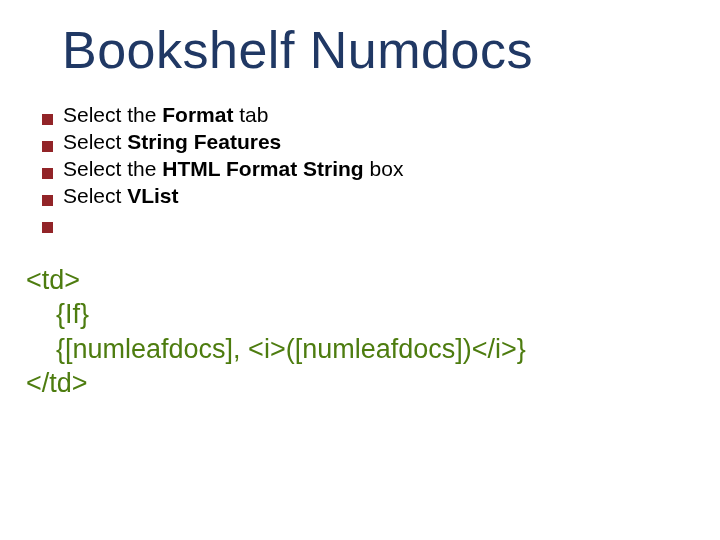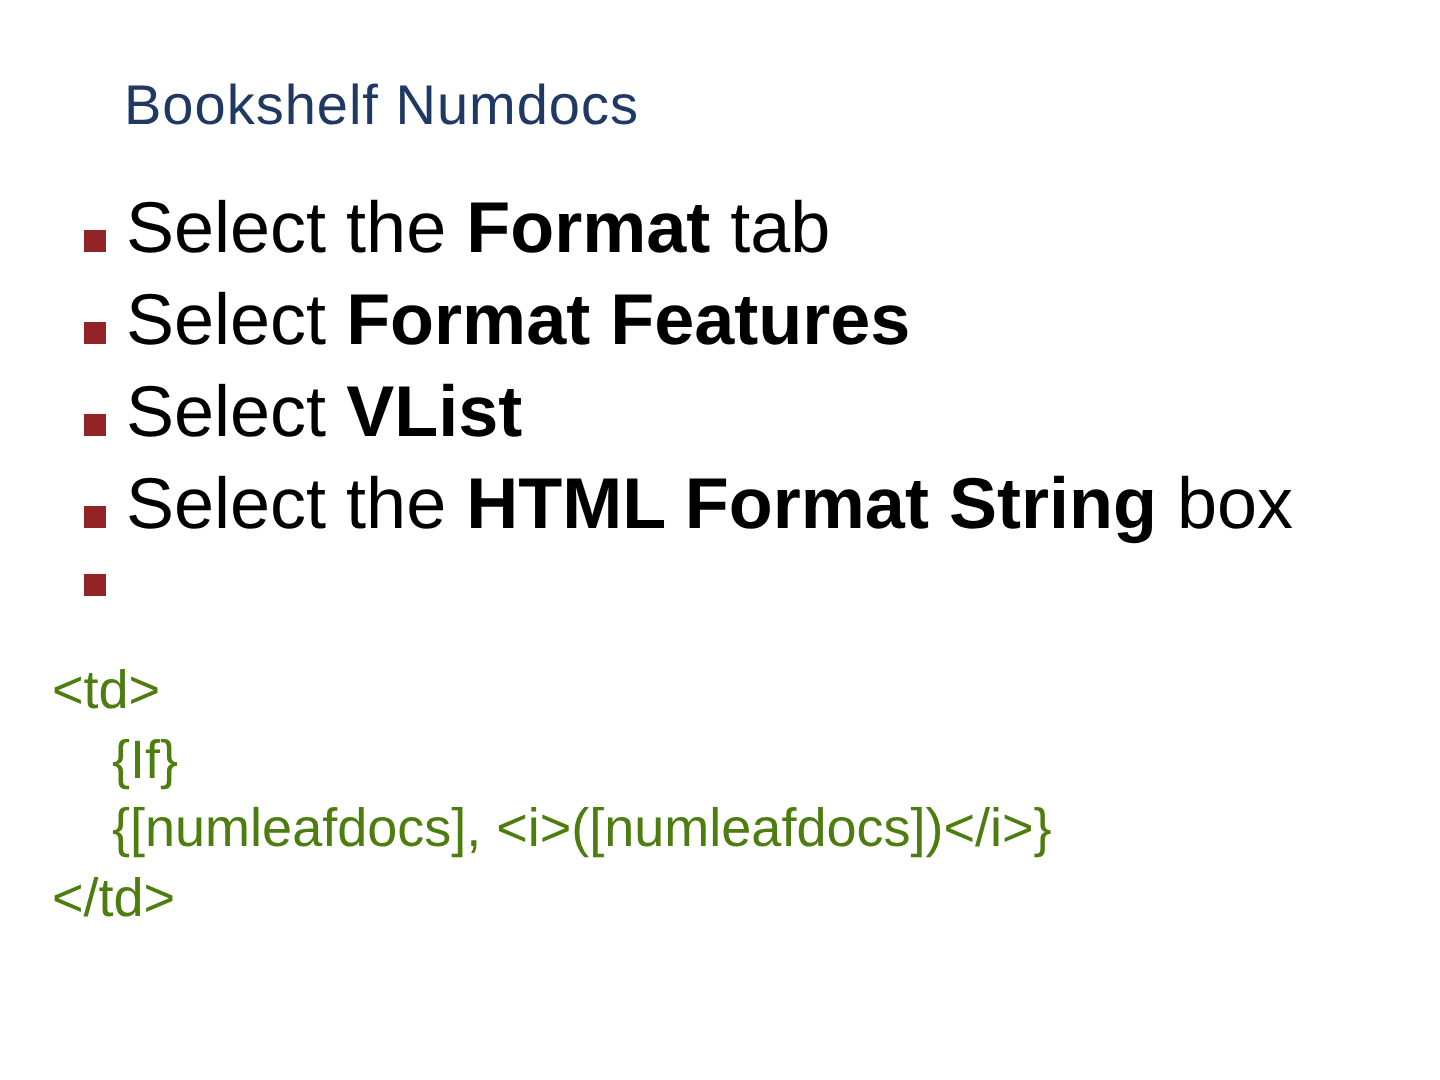"Bookshelf Numdocs" .title { font-size: 28px -> 52px; margin: 17px 0 22px 38px -> 0 0 22px 38px }
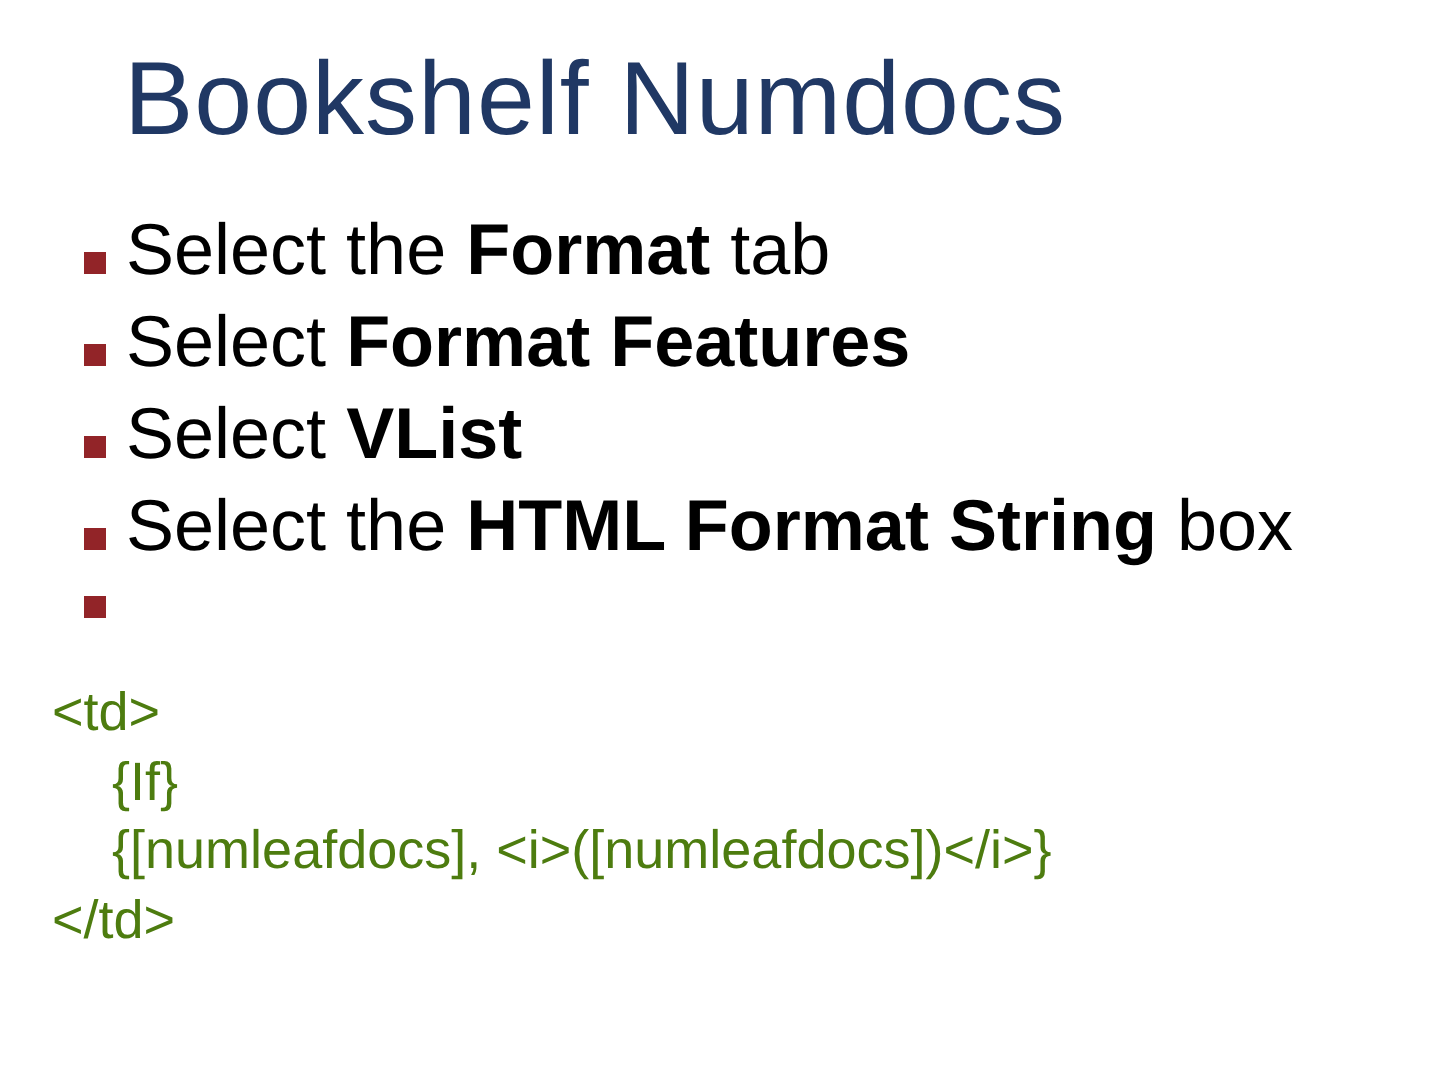"Select the Format tab" .bullets li { align-items: center -> flex-start; font-size: 36px -> 21px }
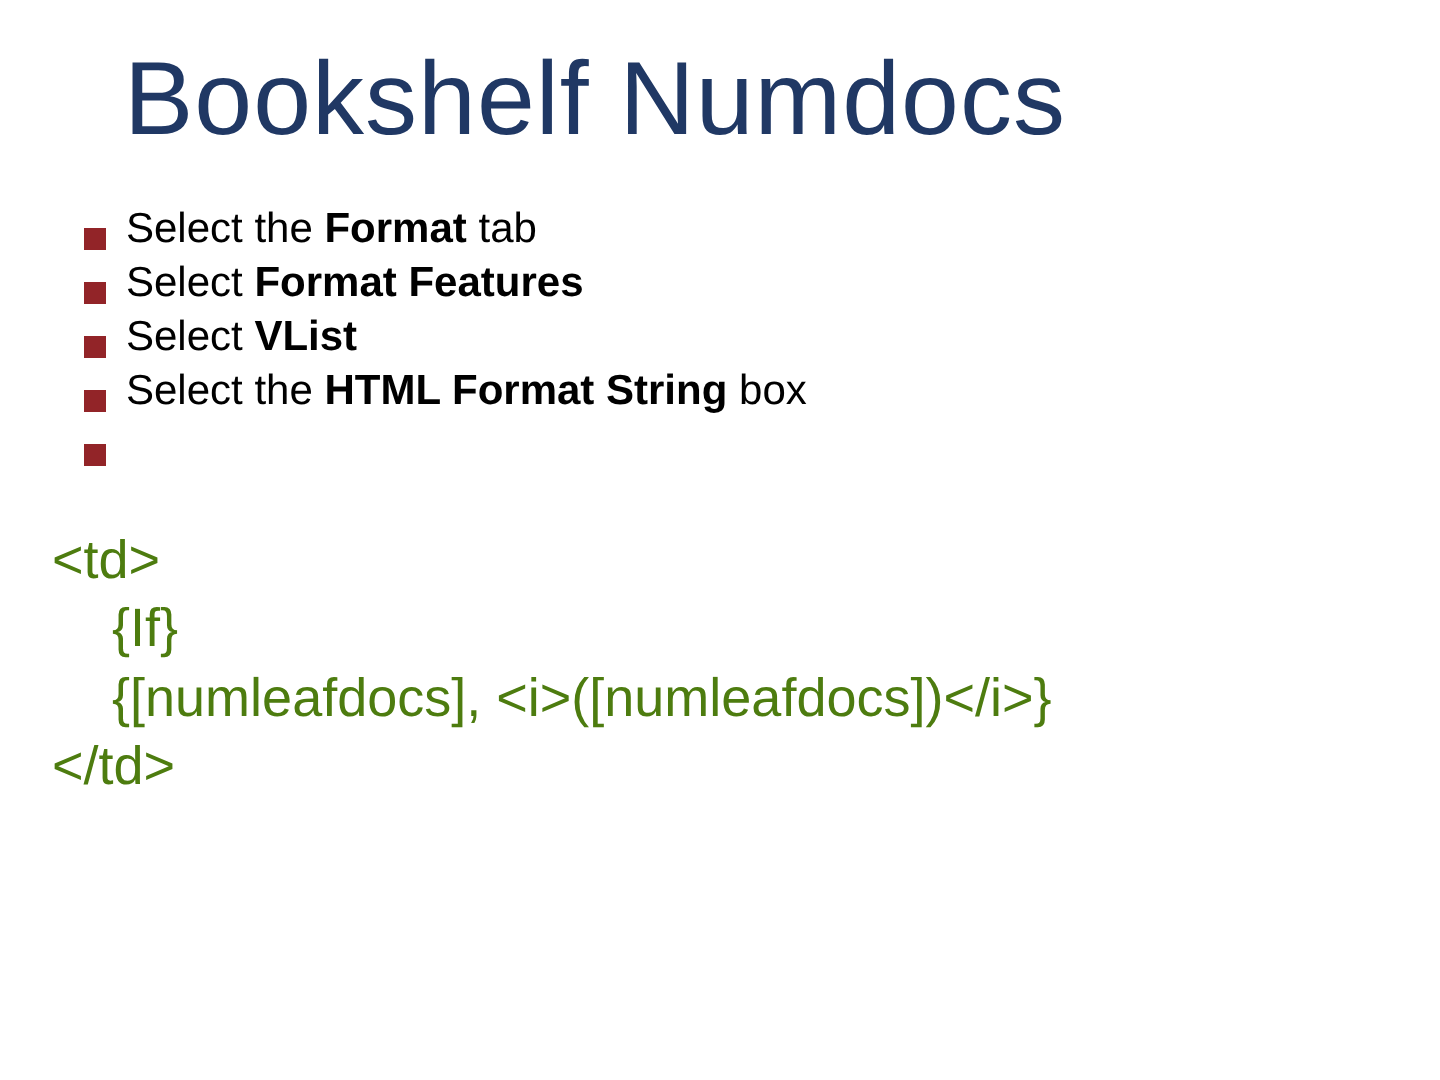"Format Features" span.b { text: Format -> String }
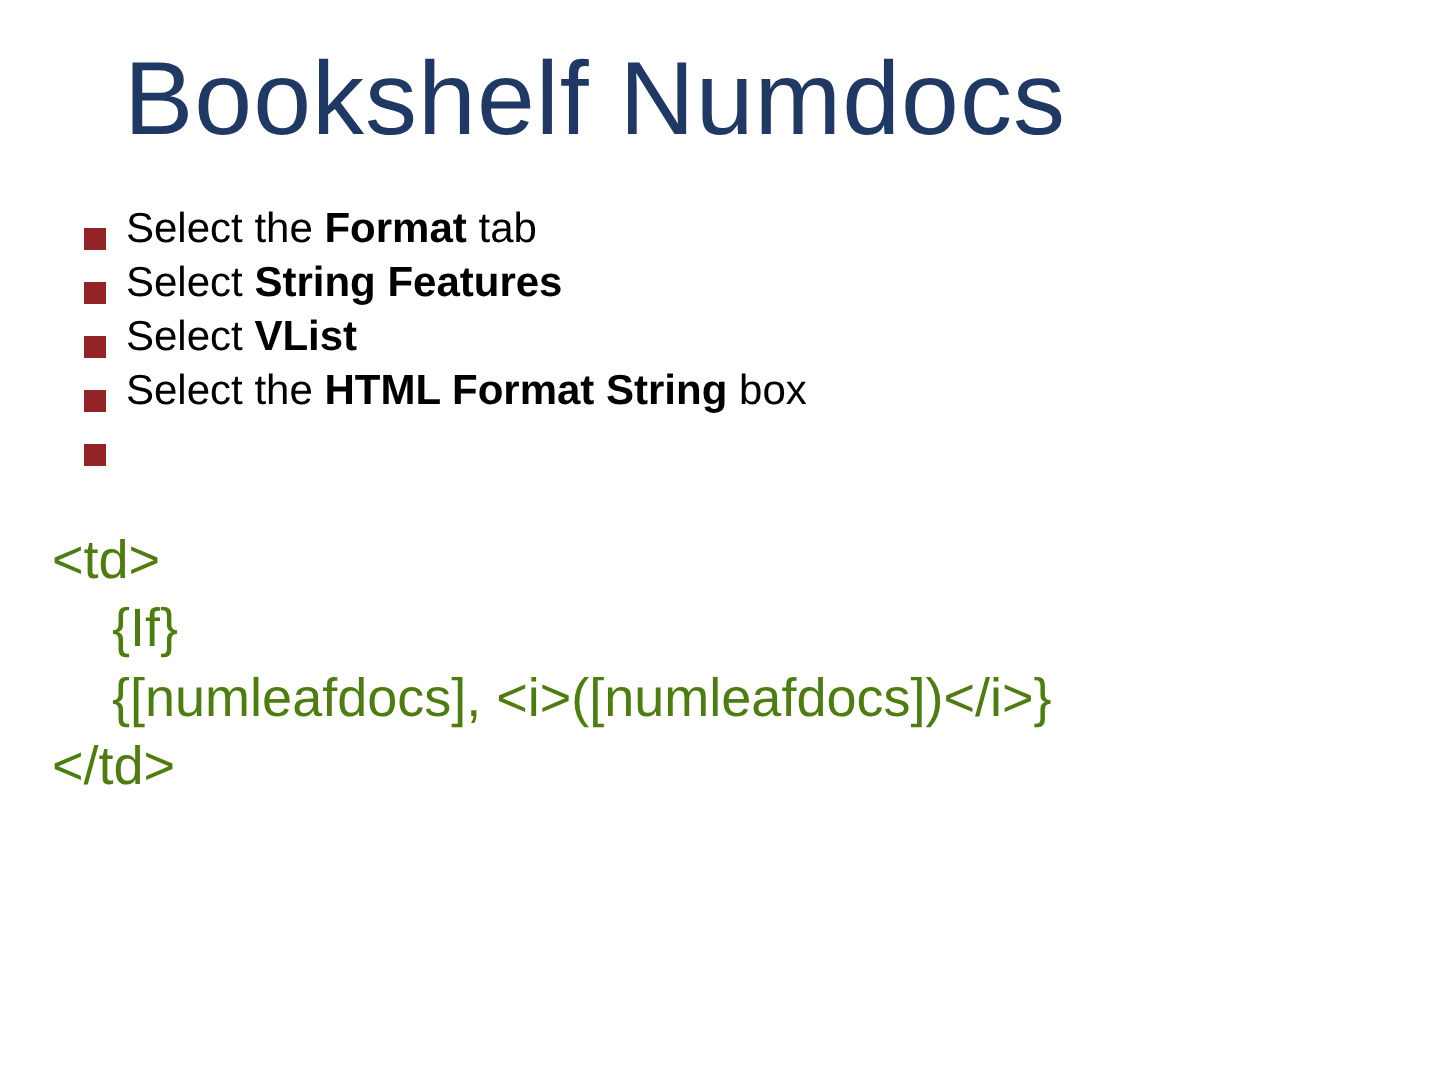"Select VList" li { order: before "Select the HTML Format String" -> after "Select the HTML Format String" }
